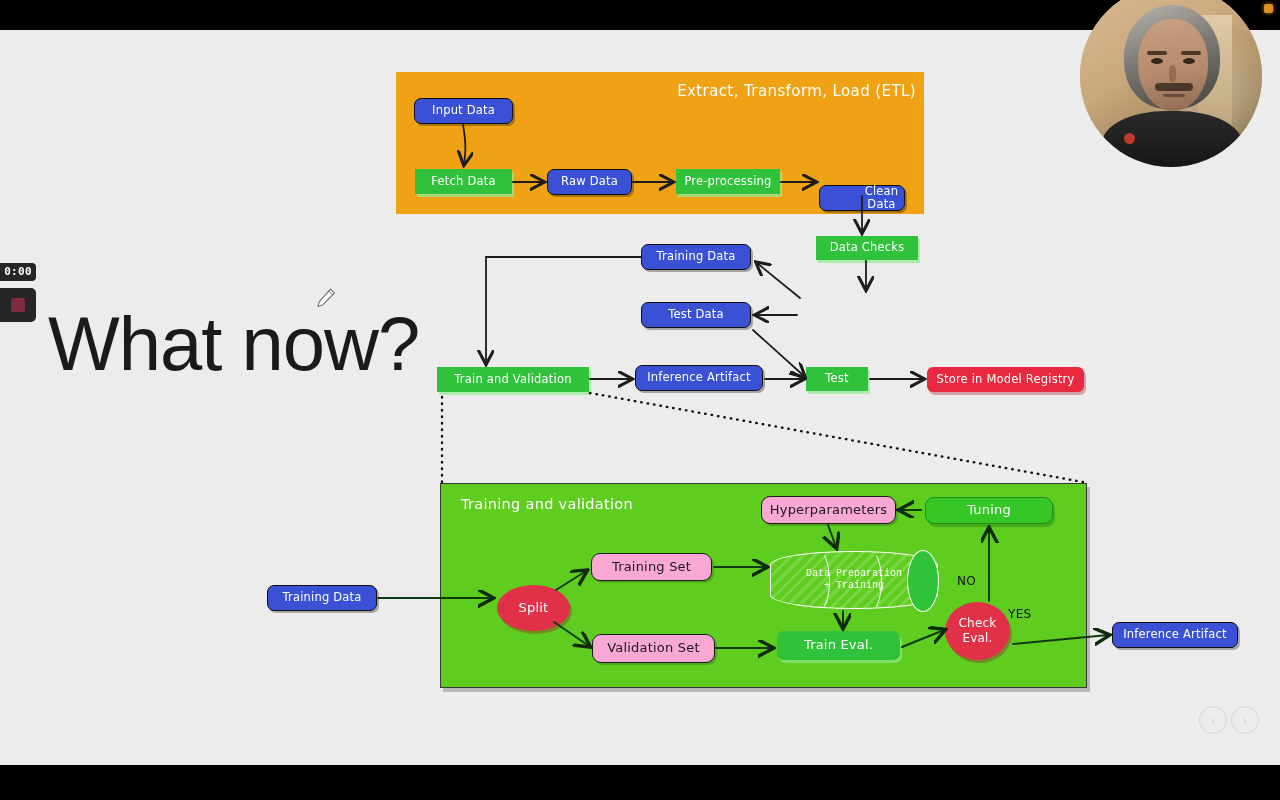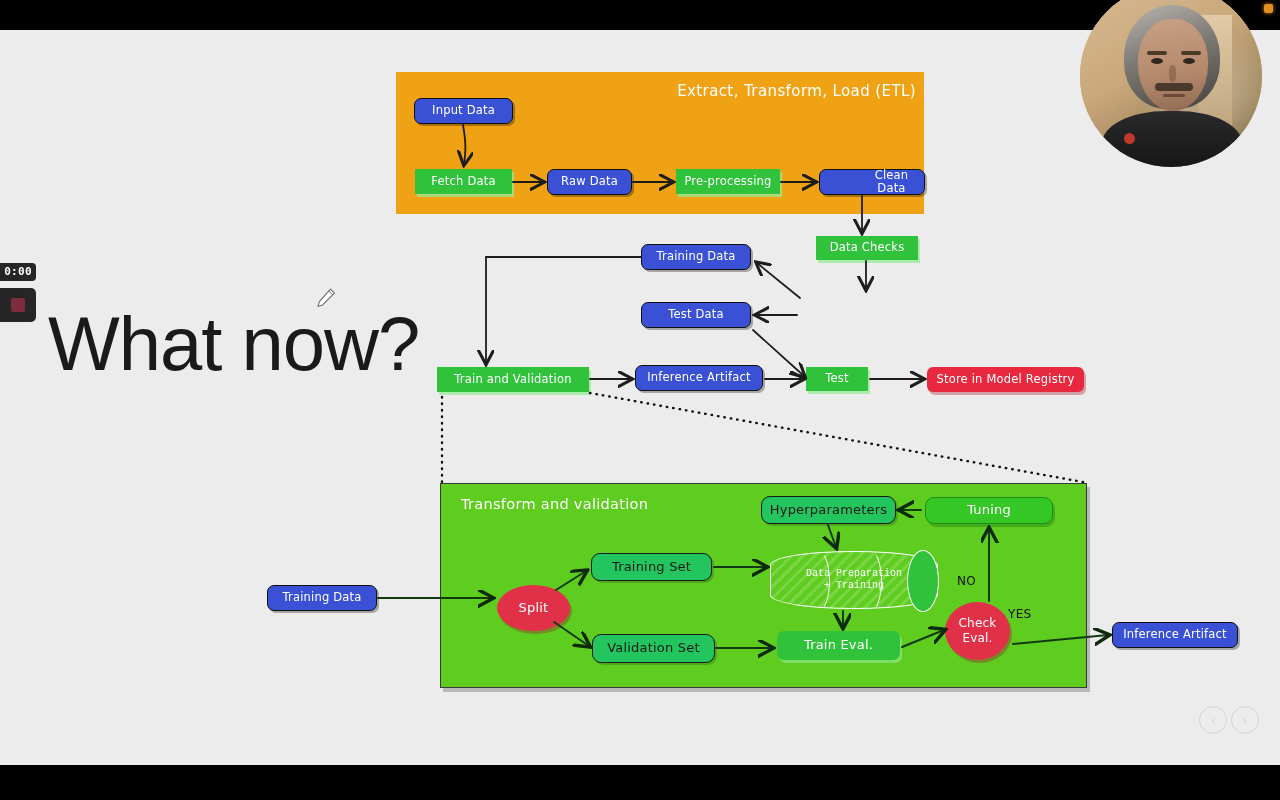"Clean Data" div.node { top: 139px -> 155px; width: 106px -> 86px }
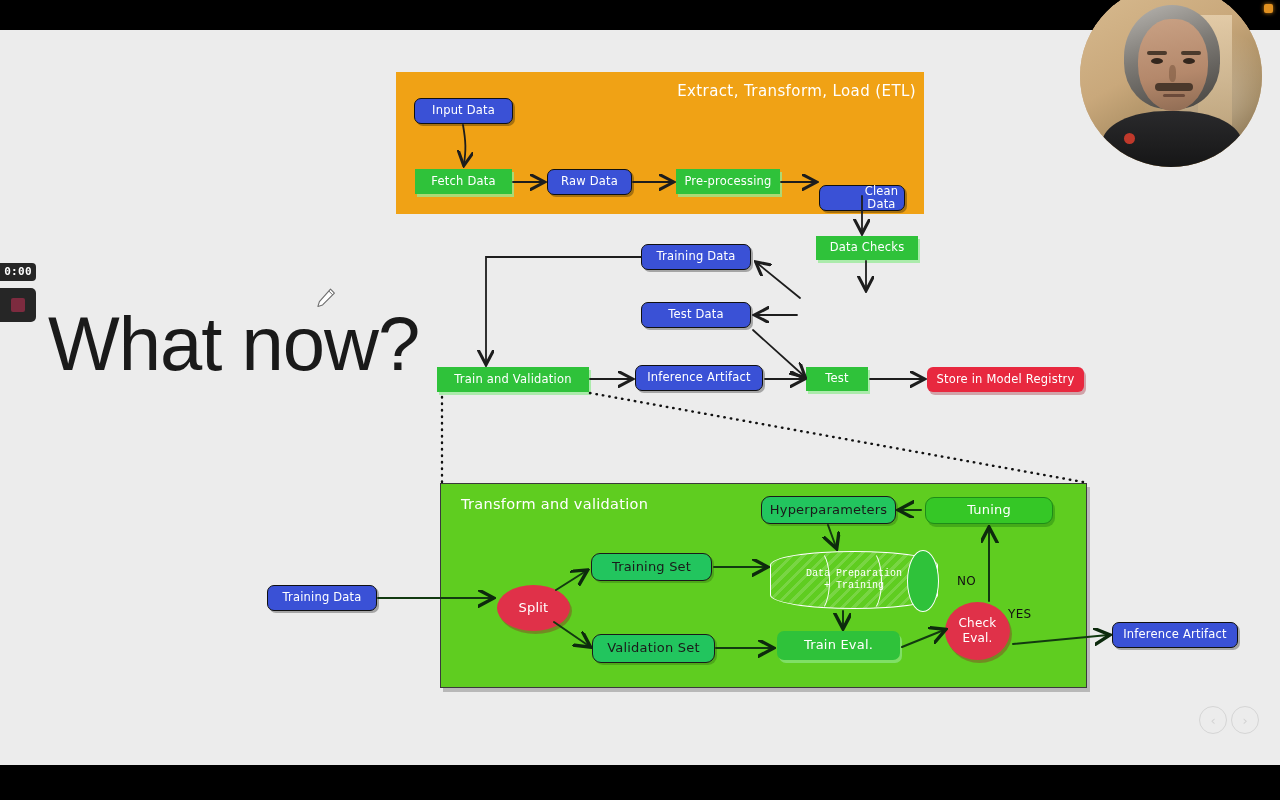"Transform and validation" div.tv-title { text: Transform -> Training }
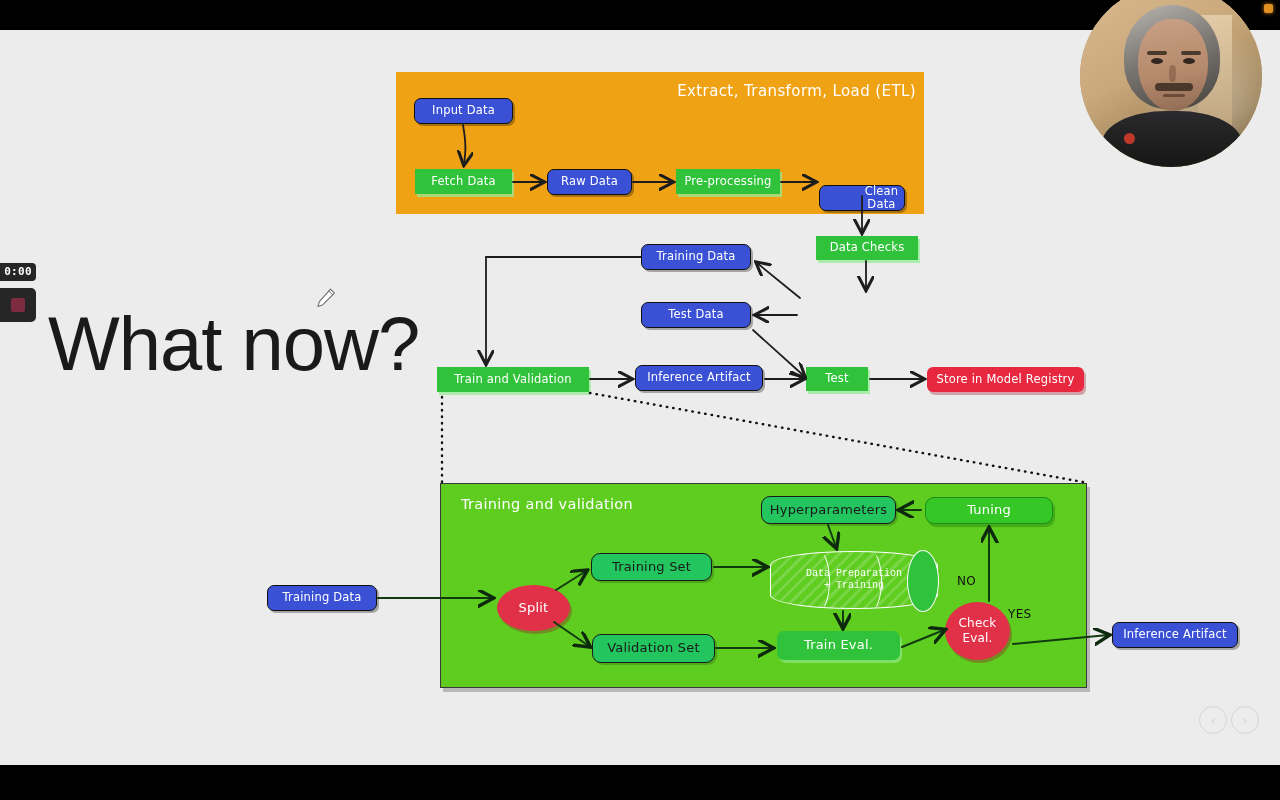"Hyperparameters" .node.white { background: #22c55e -> #f9a8d4 }
